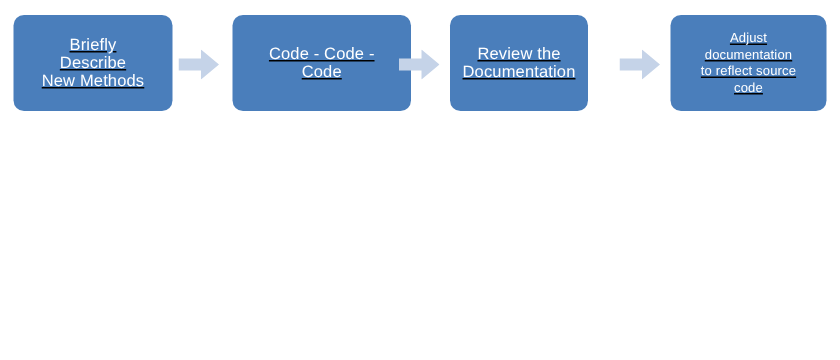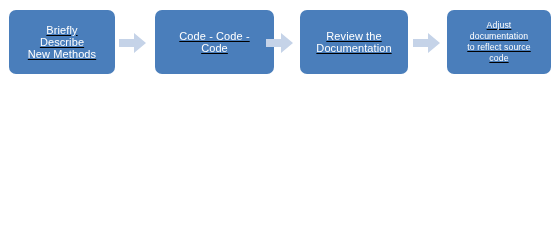"Review the" #box-3 { width: 108px -> 92px }
